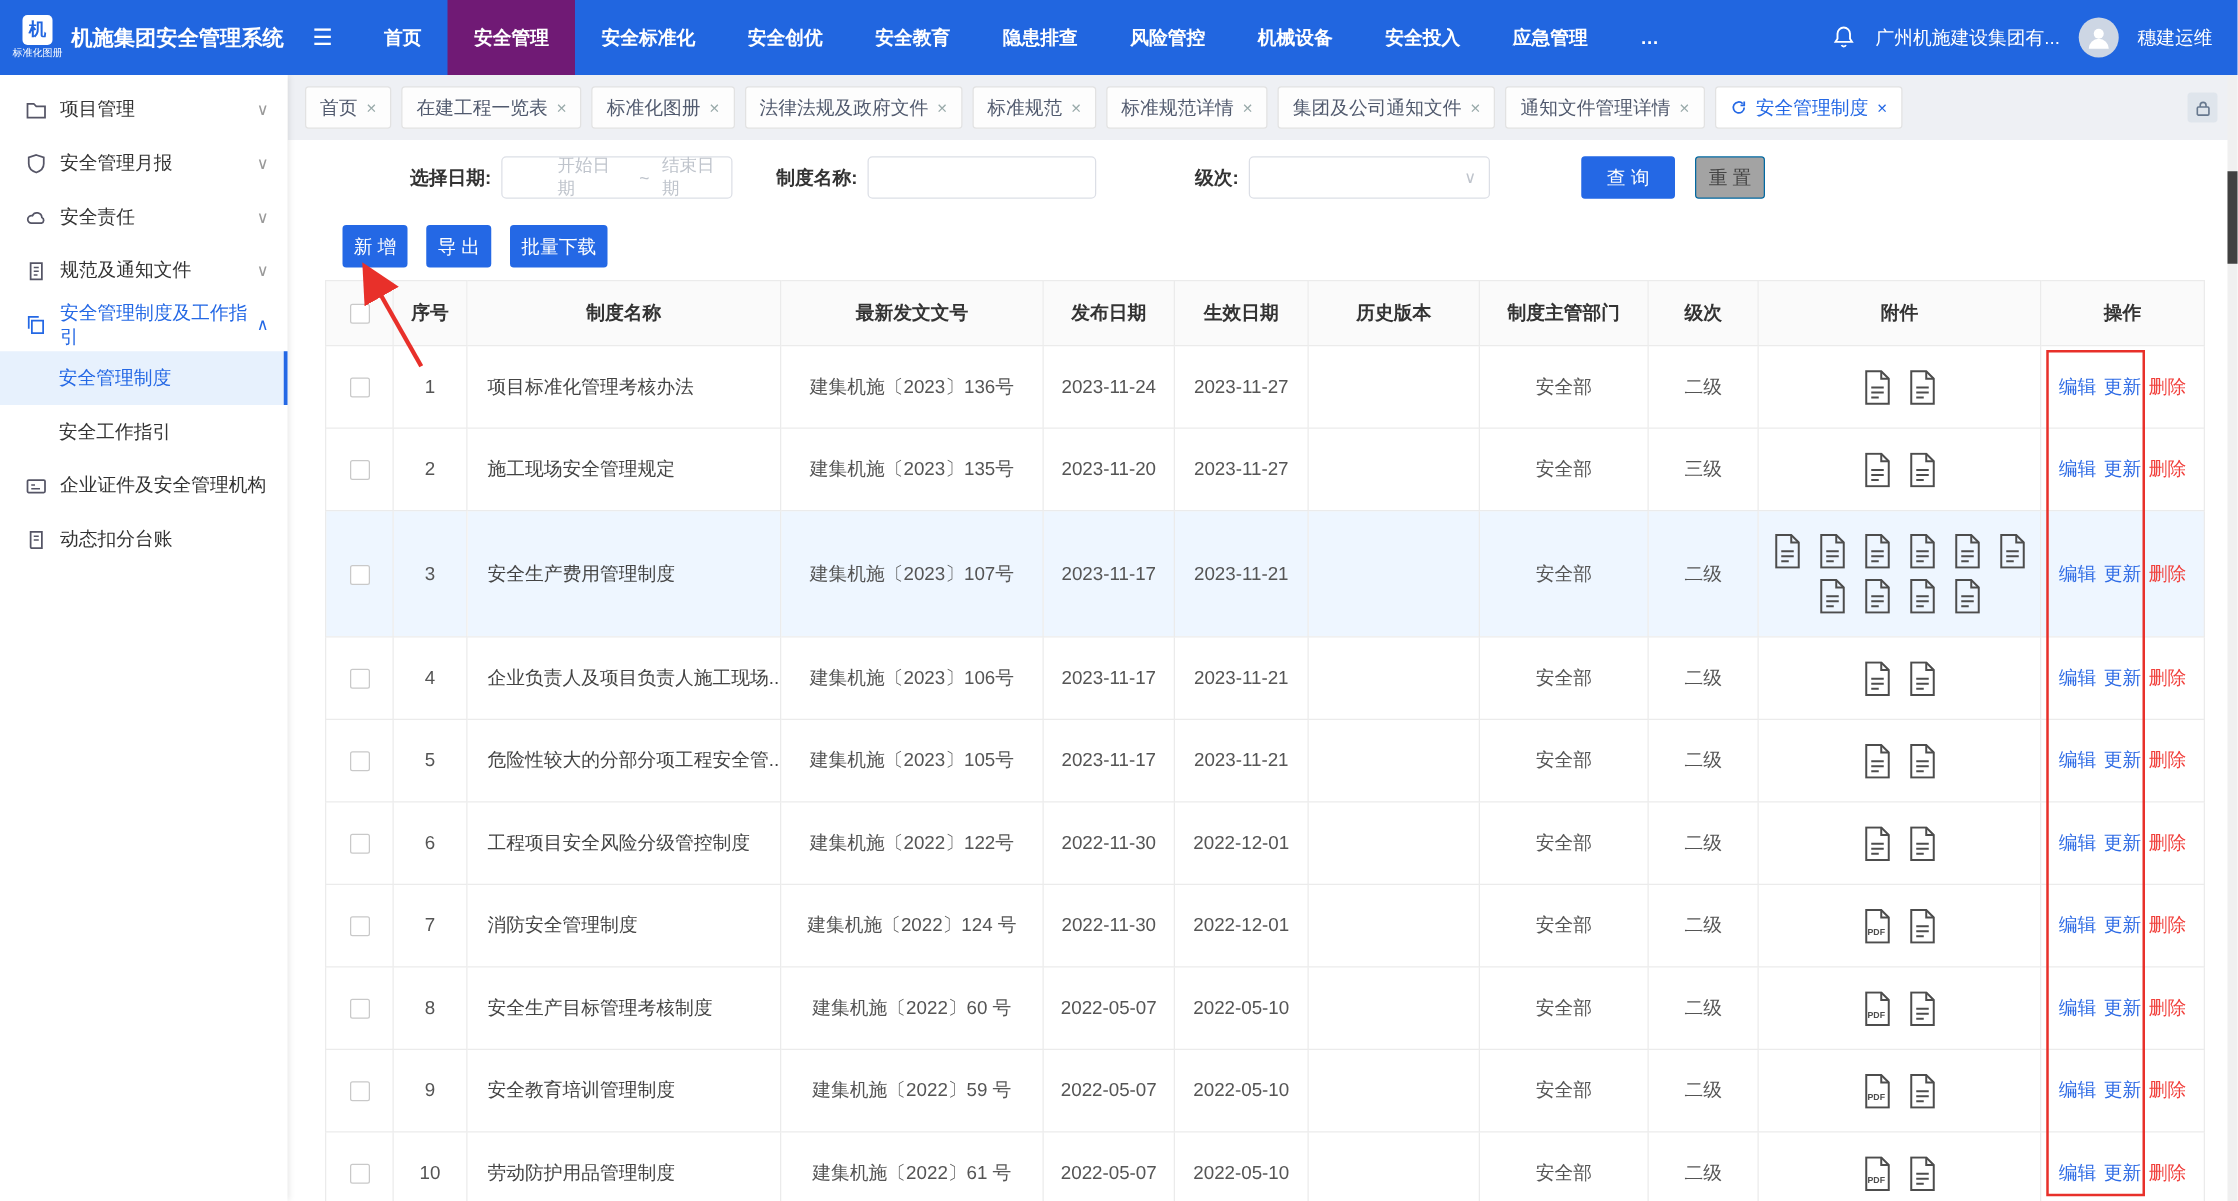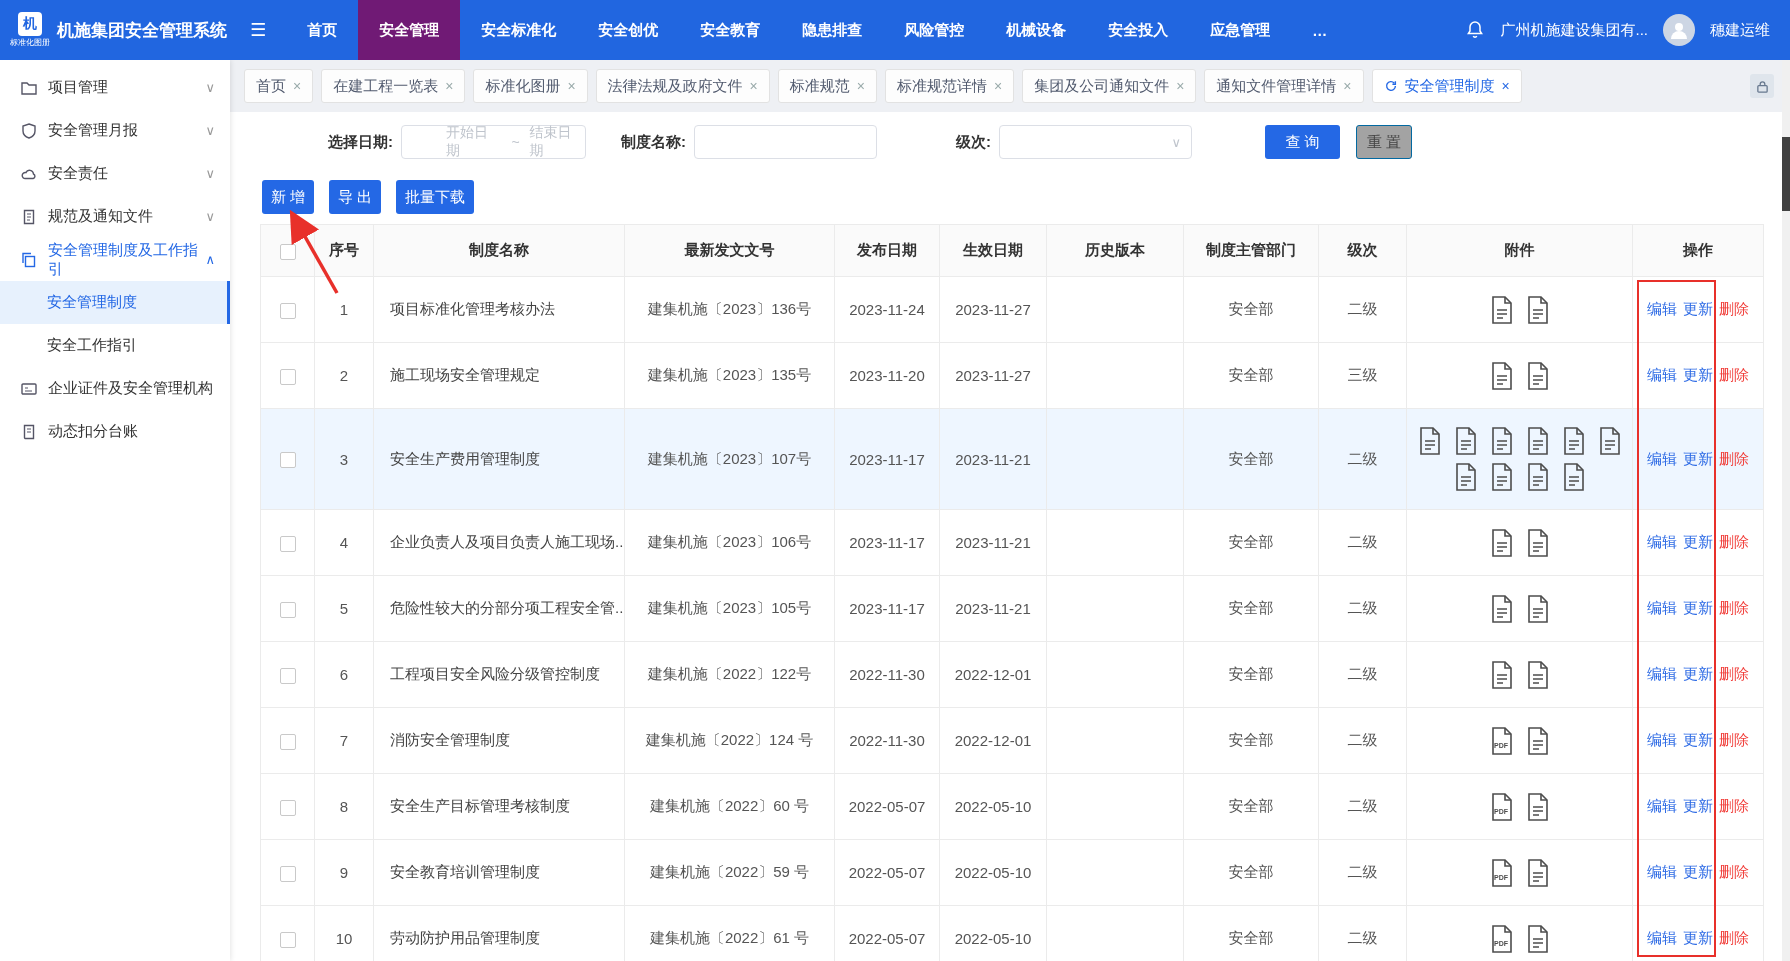"新 增" .action-row { padding-left: 32px -> 44px }
